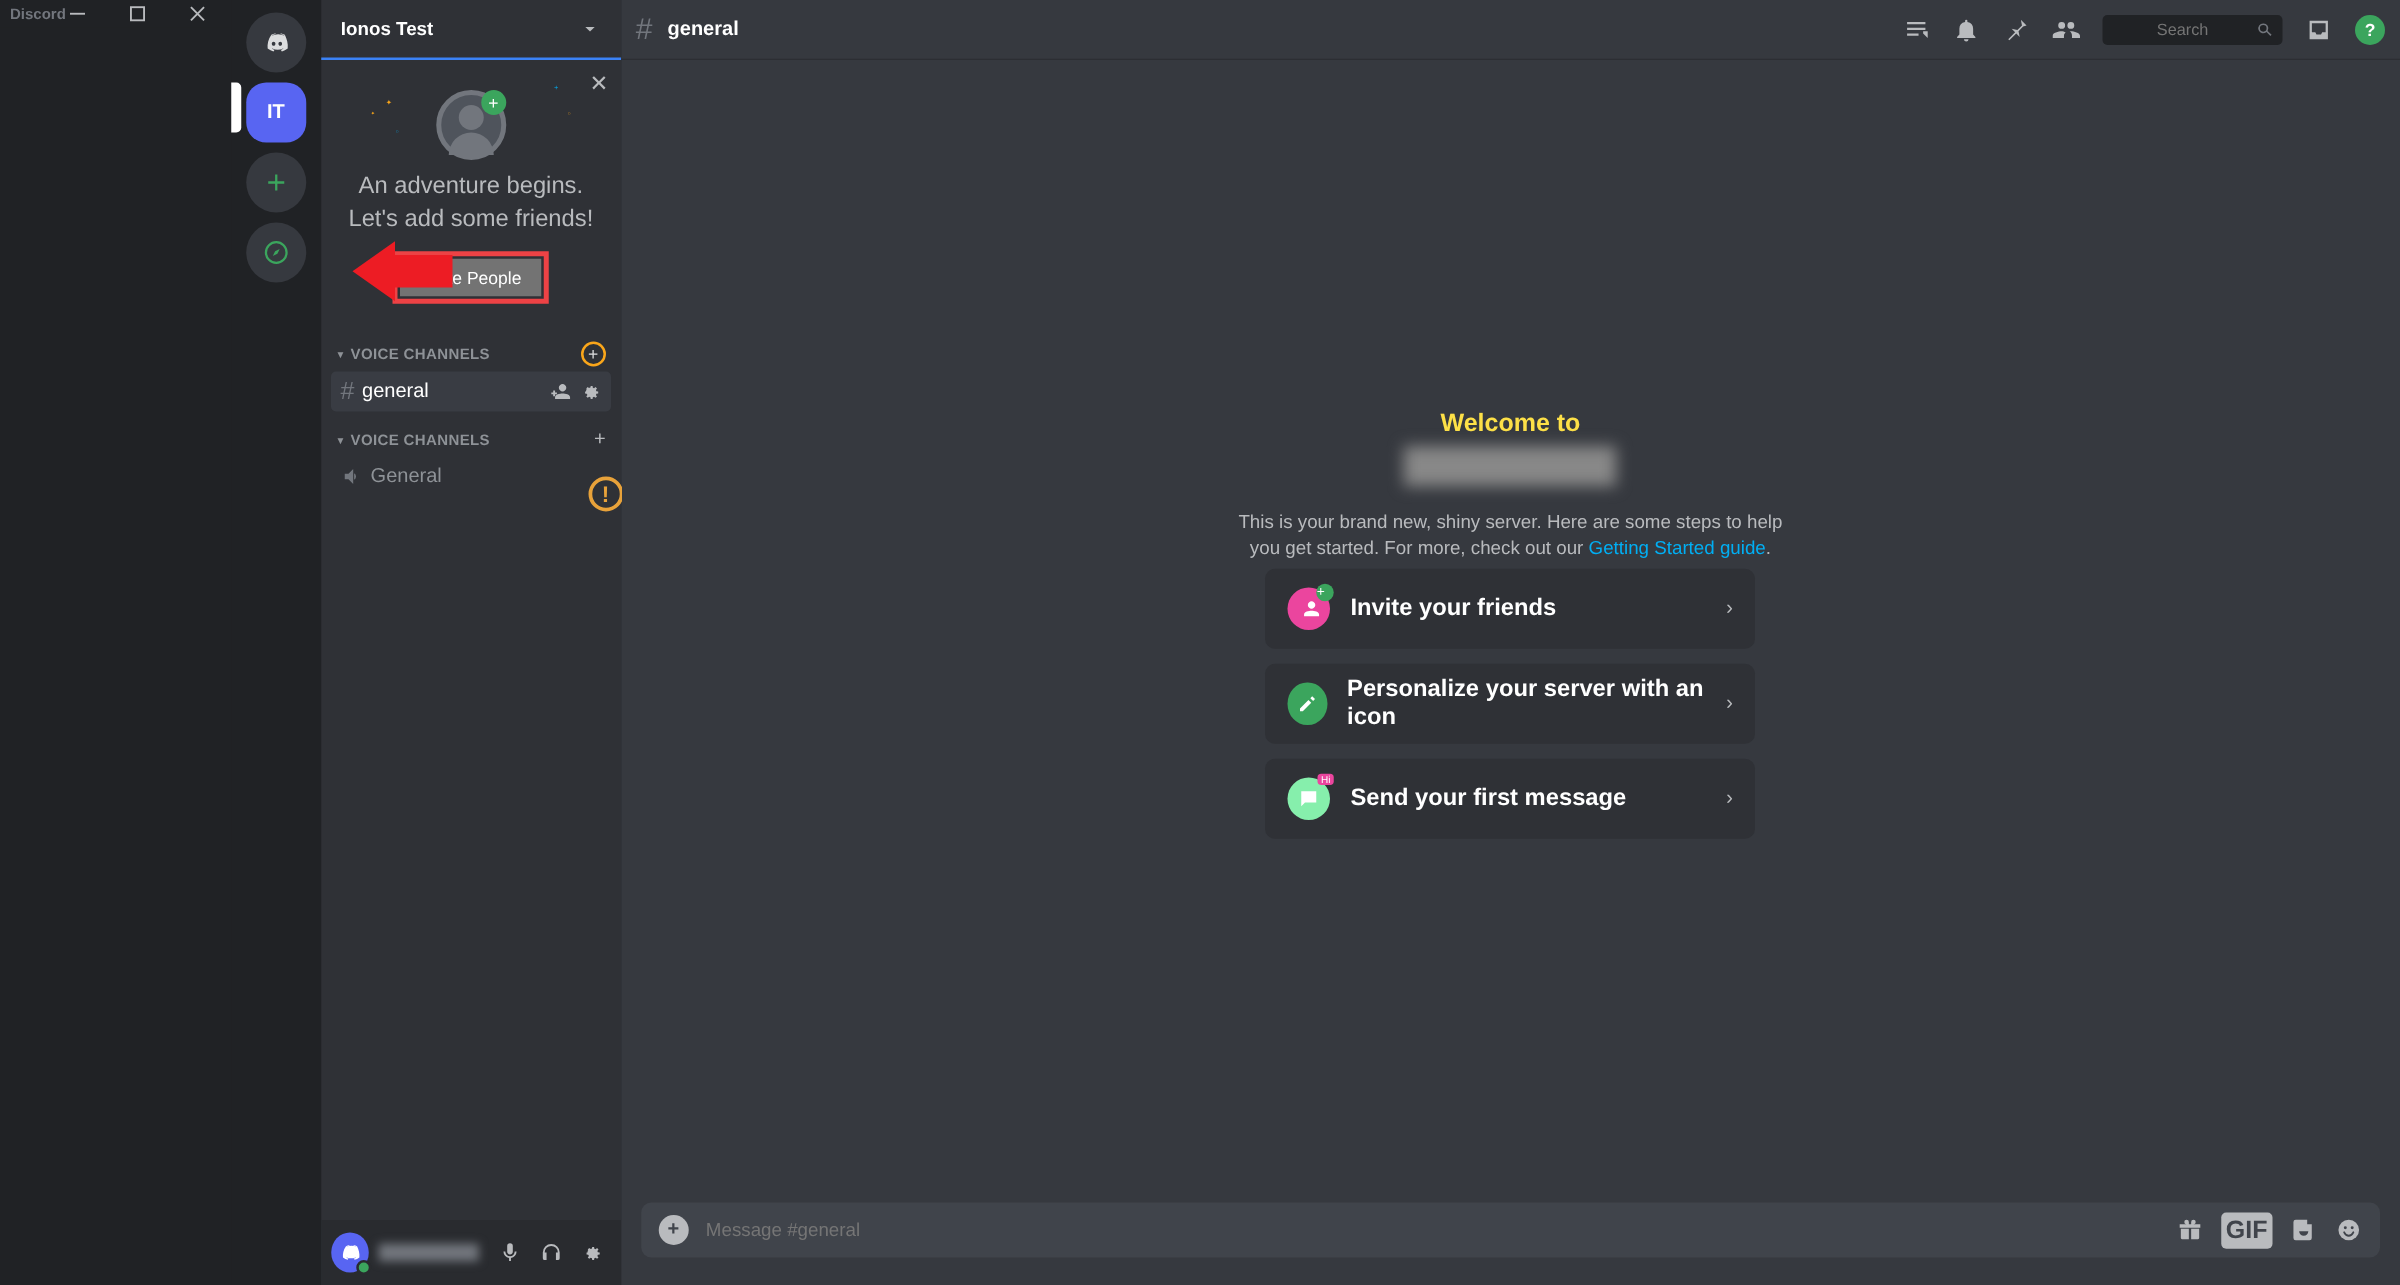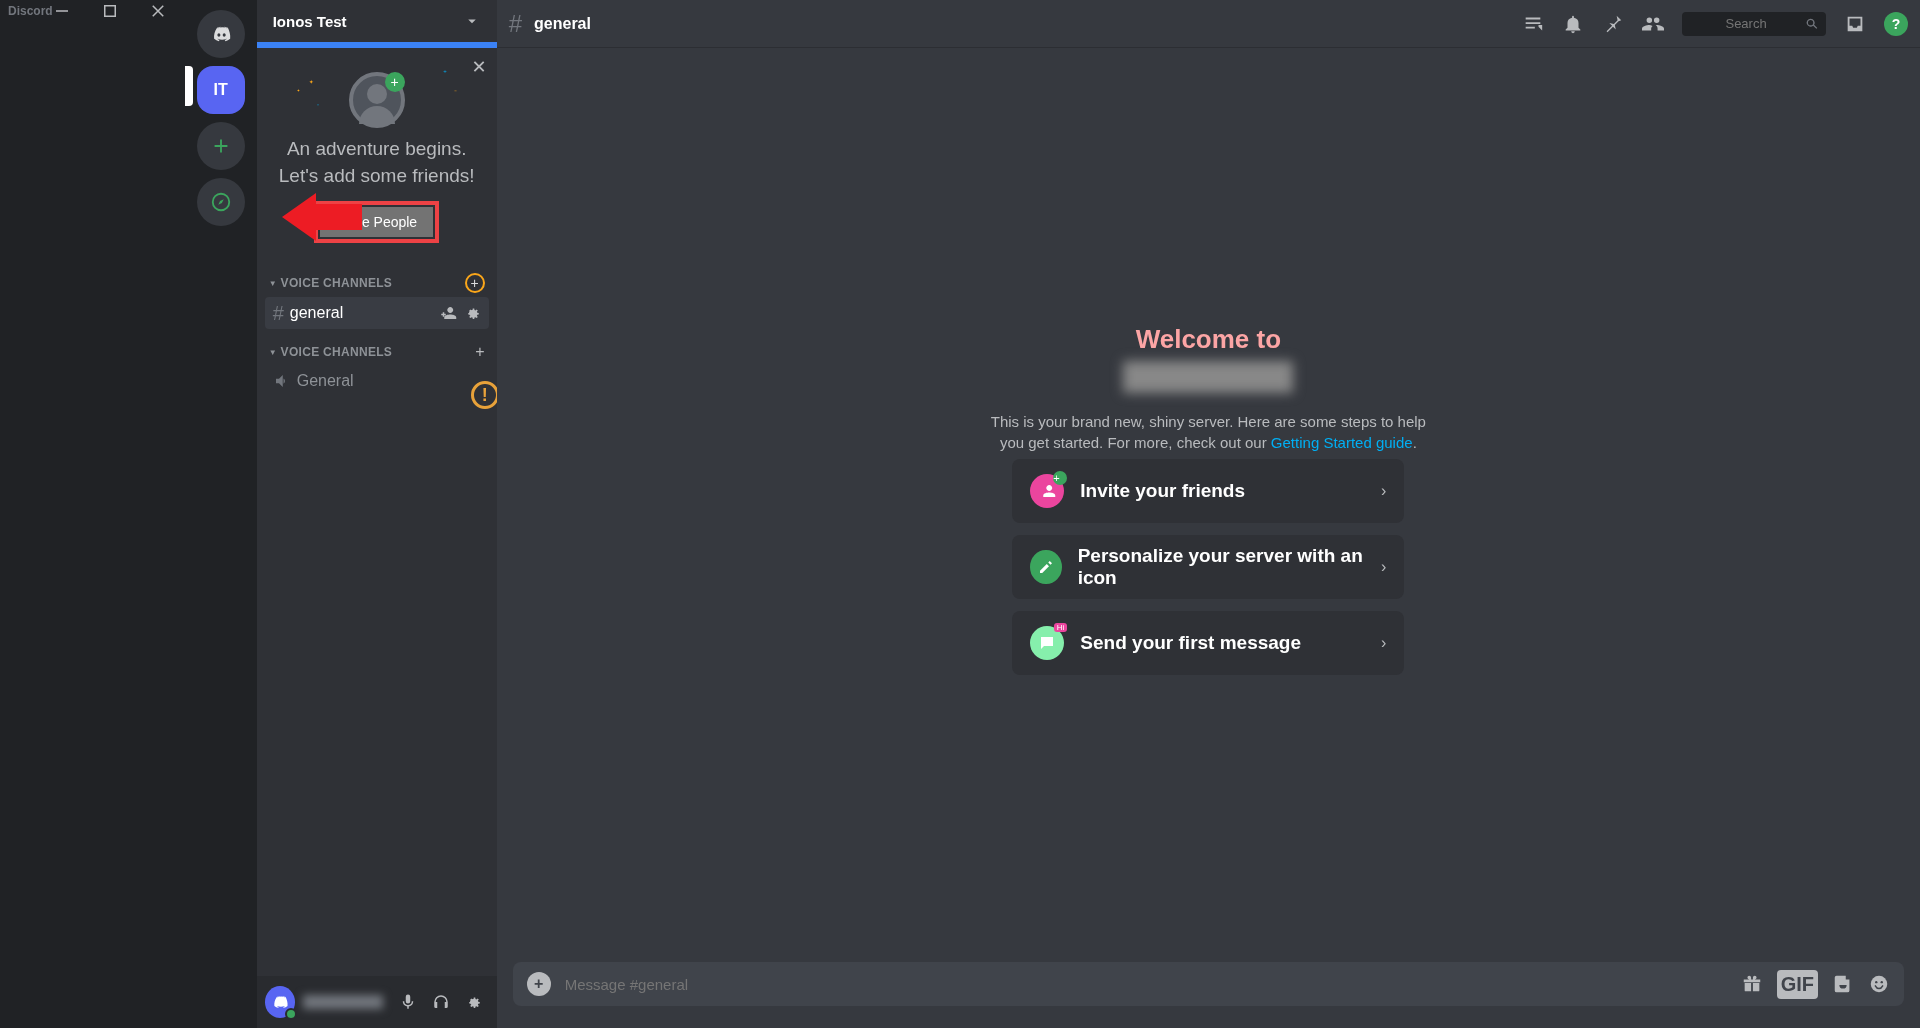"Ionos Test" .server-header { border-bottom: 6px solid #3b82f6 -> 2px solid #3b82f6 }
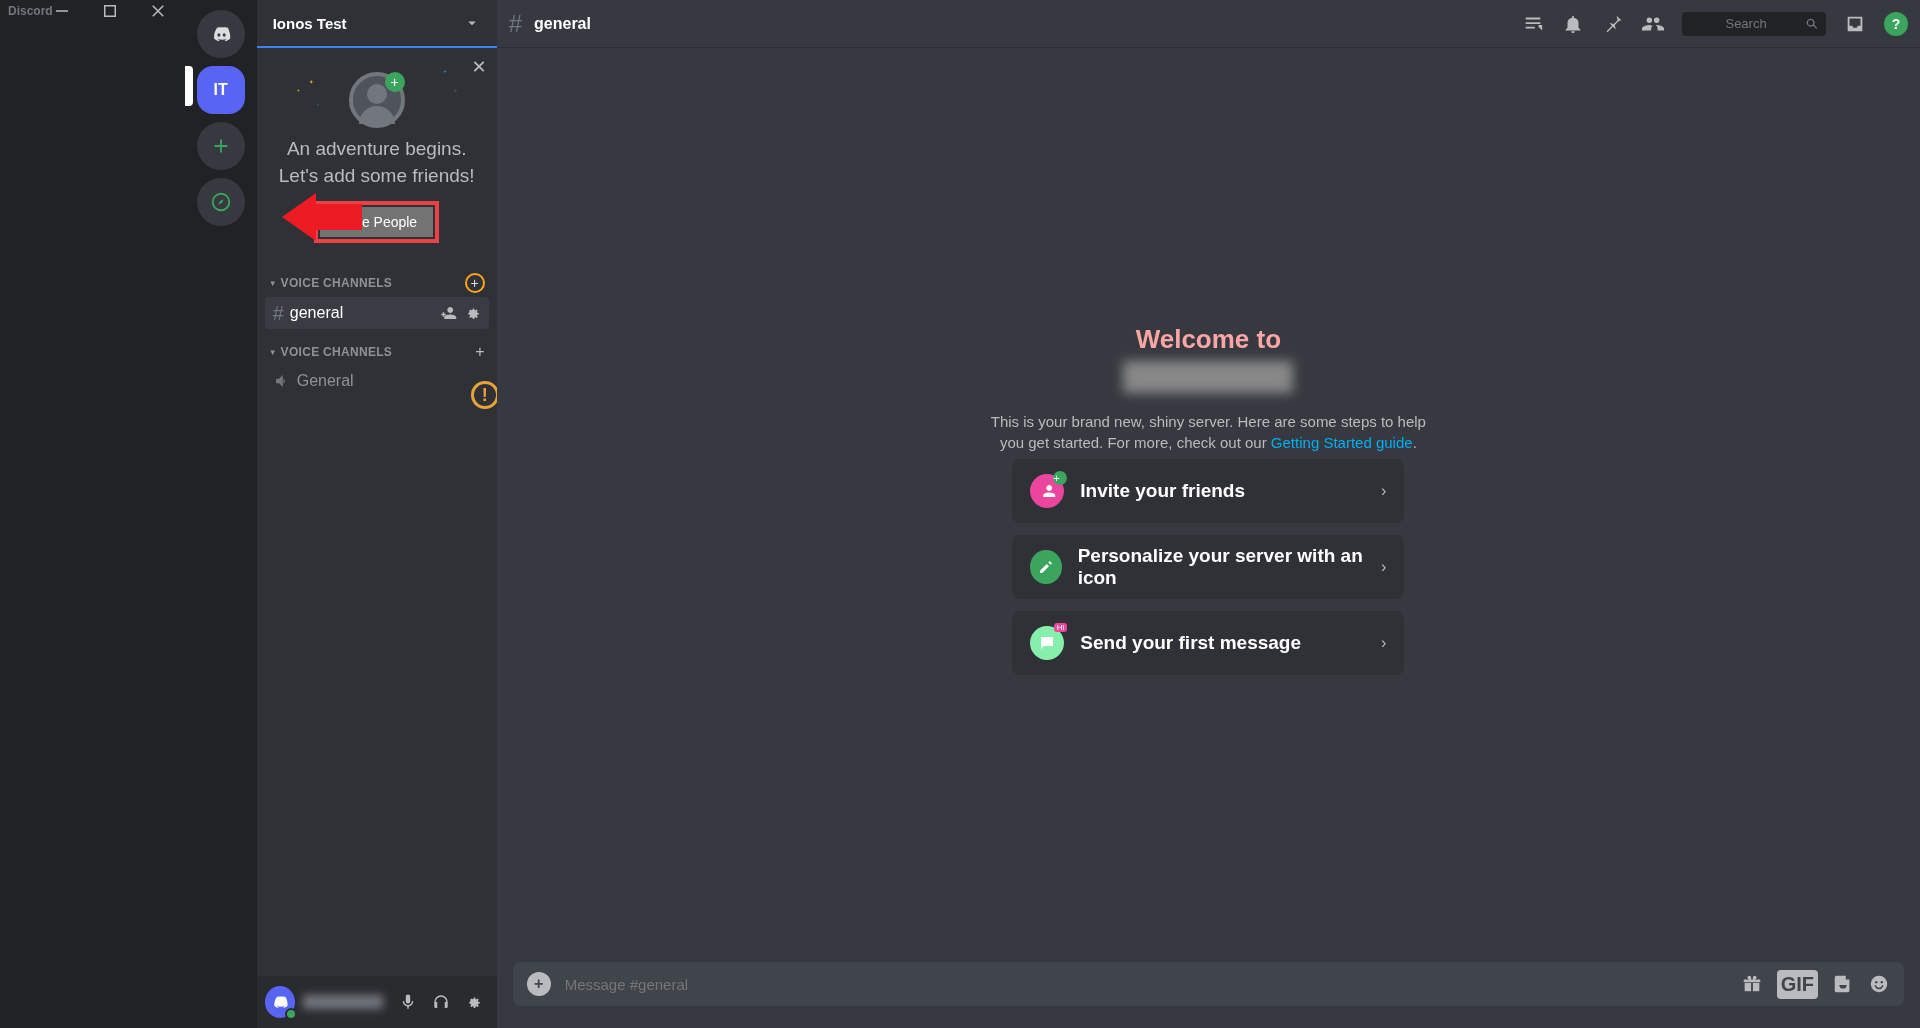"Welcome to" .welcome h1 { color: #fca5a5 -> #fde047; font-size: 26px -> 20px }
